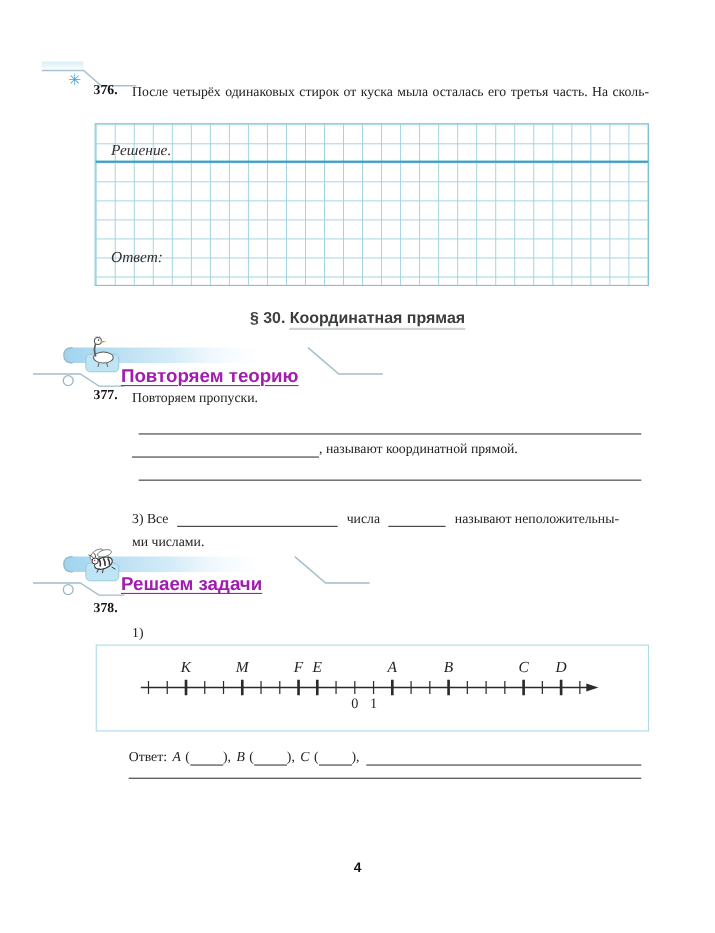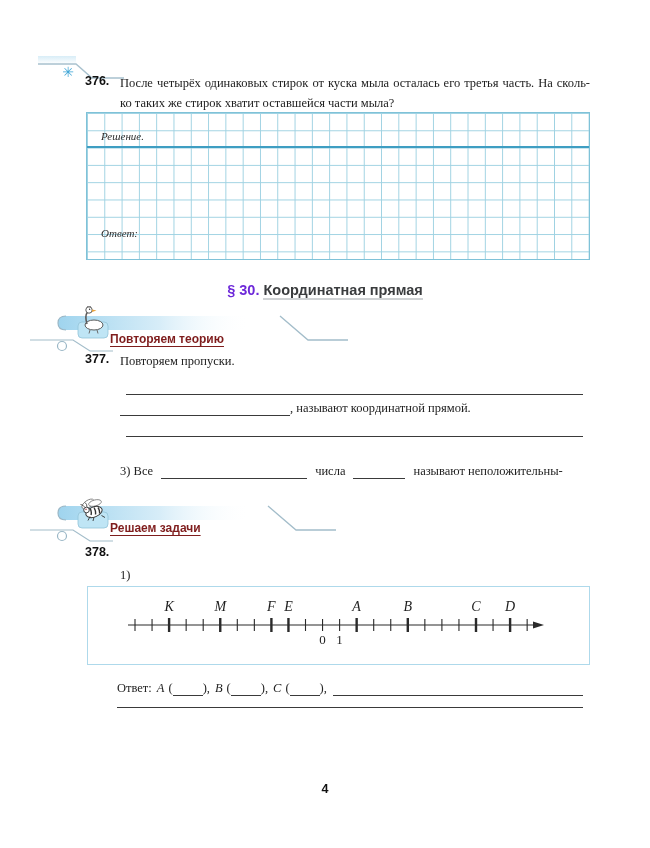"376." .pnum { font-family: Liberation Sans, sans-serif -> Liberation Serif, serif }
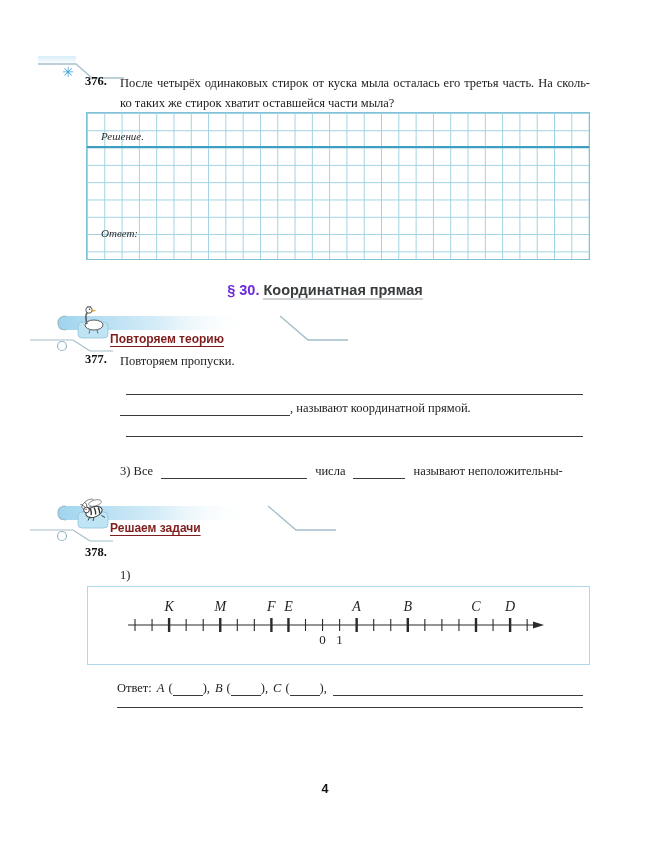"ко таких же стирок хватит" div { html: <div>ко таких же стирок хватит оставшейся части мыла?</div> -> none }
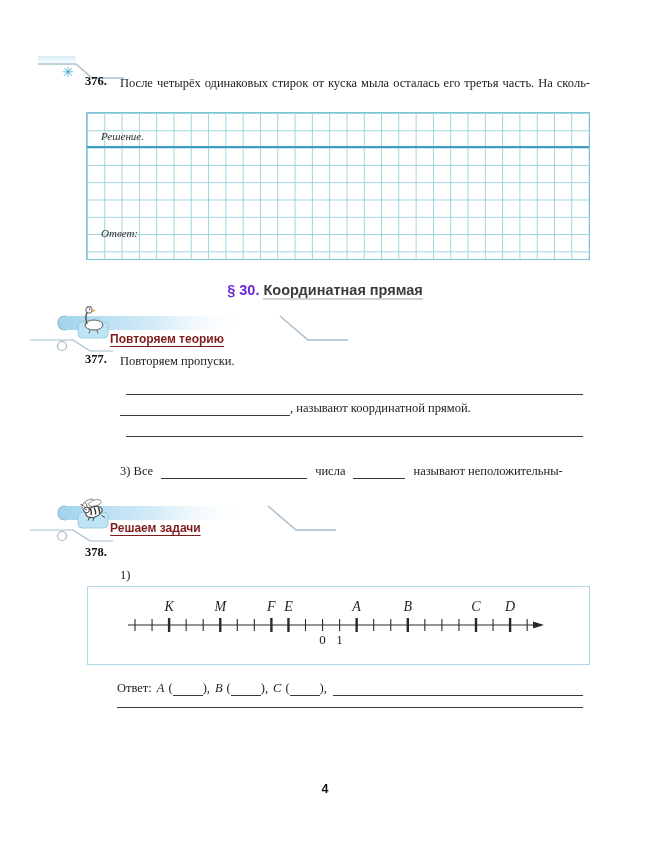"Решение." .script-label { font-size: 11px -> 14px }
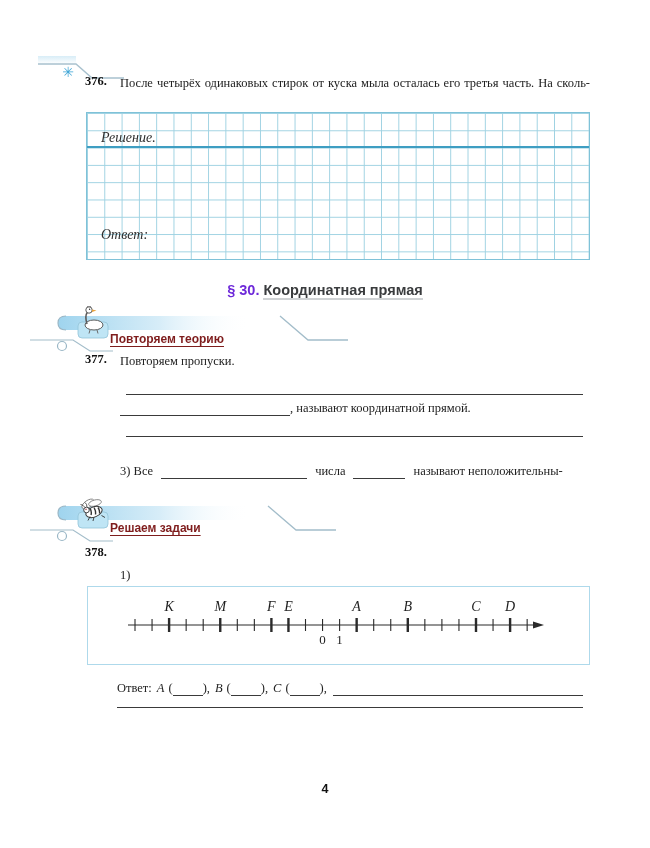"§ 30." #section-prefix { color: #6d28d9 -> #404040 }
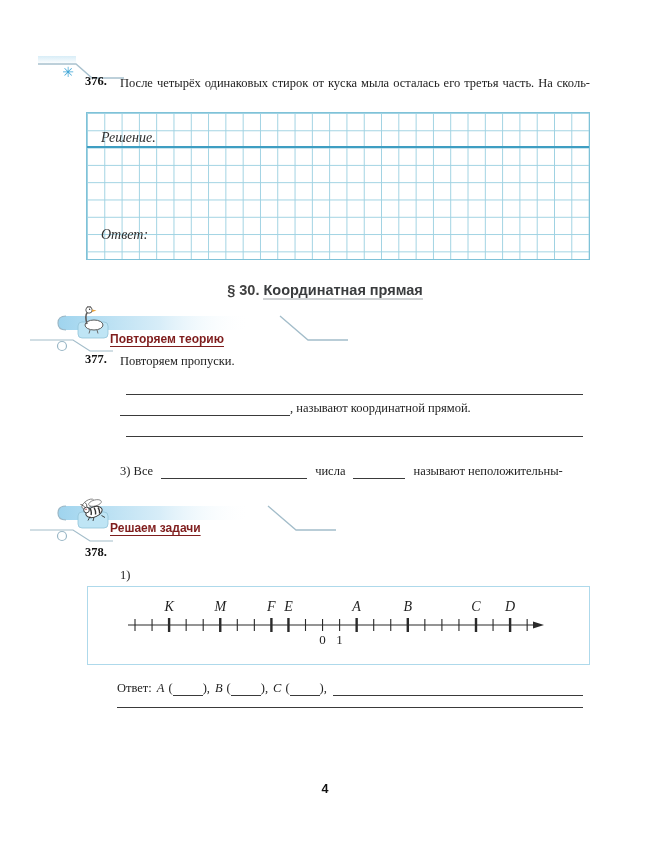"Повторяем теорию" .banner-label { color: #7f1d1d -> #a21caf; font-size: 12px -> 17px }
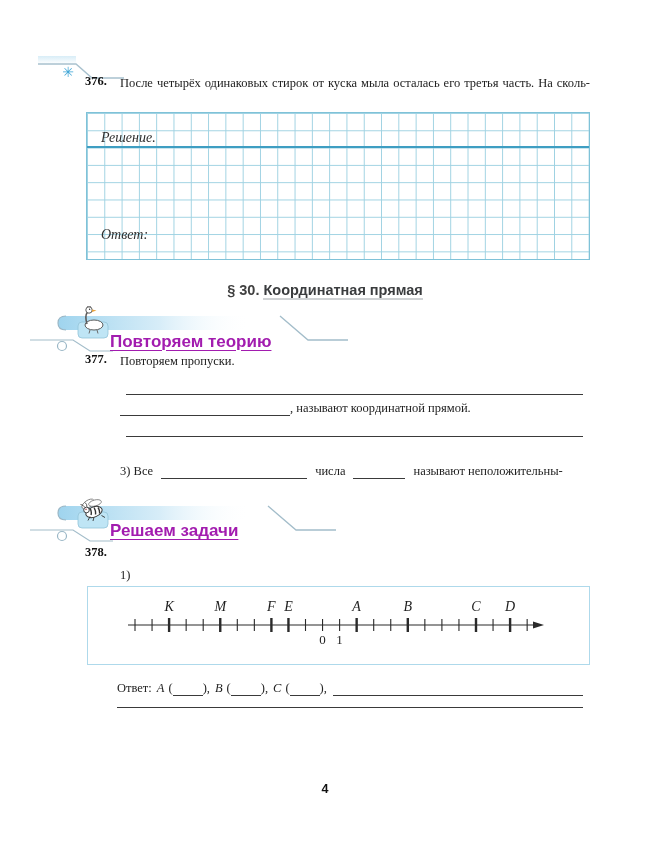"ми числами." div.abs { html: none -> <div> <span>ми числами.</span> </div> }
